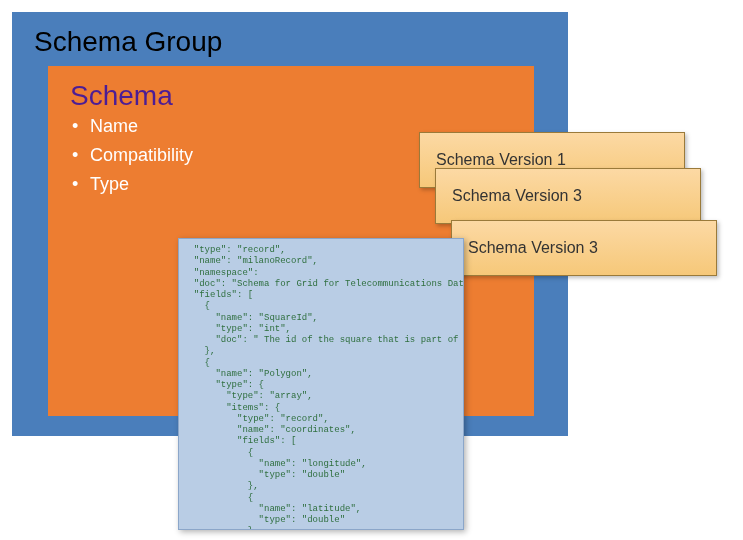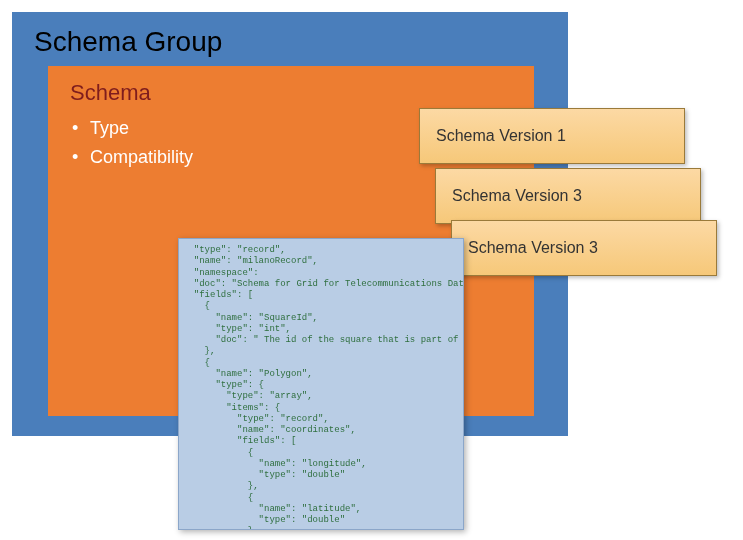"Schema" .schema-title { color: #7f1d1d -> #4c1d95; font-size: 22px -> 28px; margin-bottom: 8px -> none }
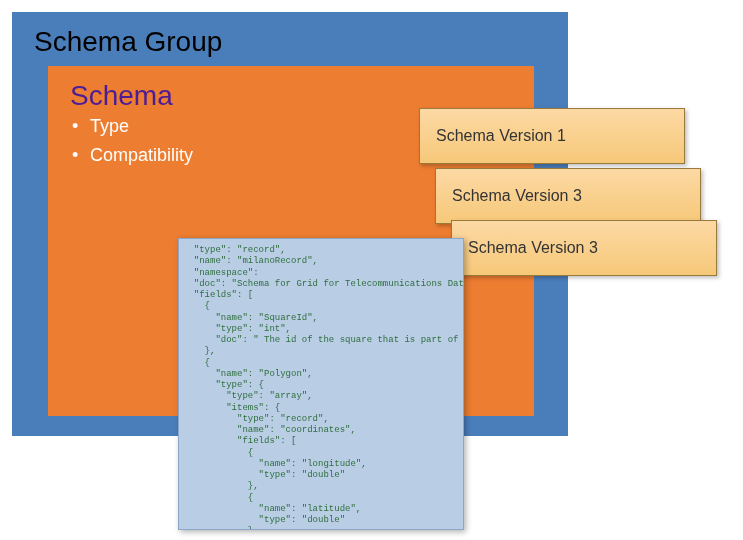"Name" li { html: none -> <li>Name</li> }
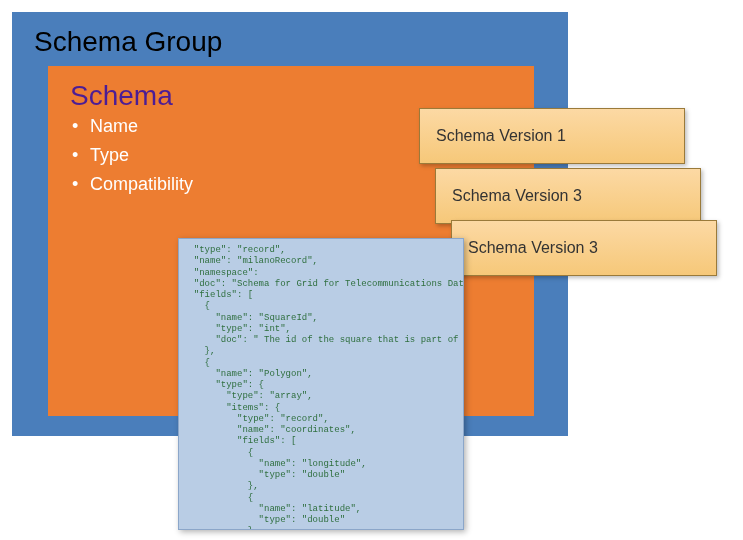"Schema Version 1" .v1 { top: 108px -> 132px }
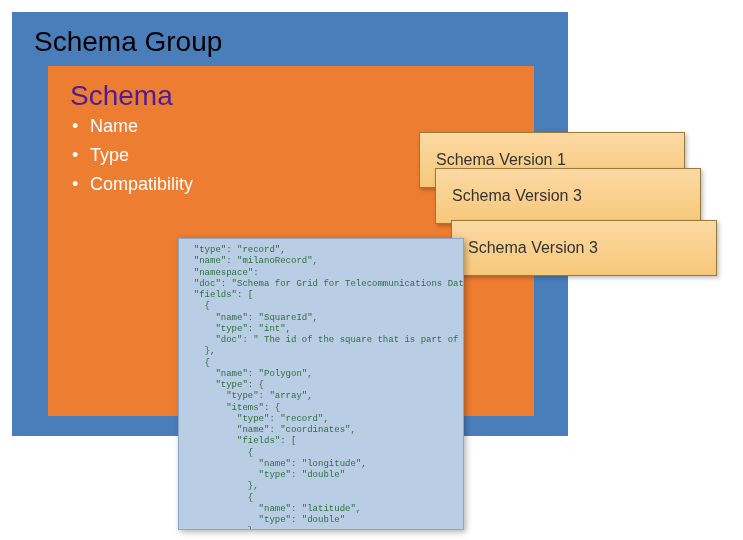"Type" li { order: before "Compatibility" -> after "Compatibility" }
